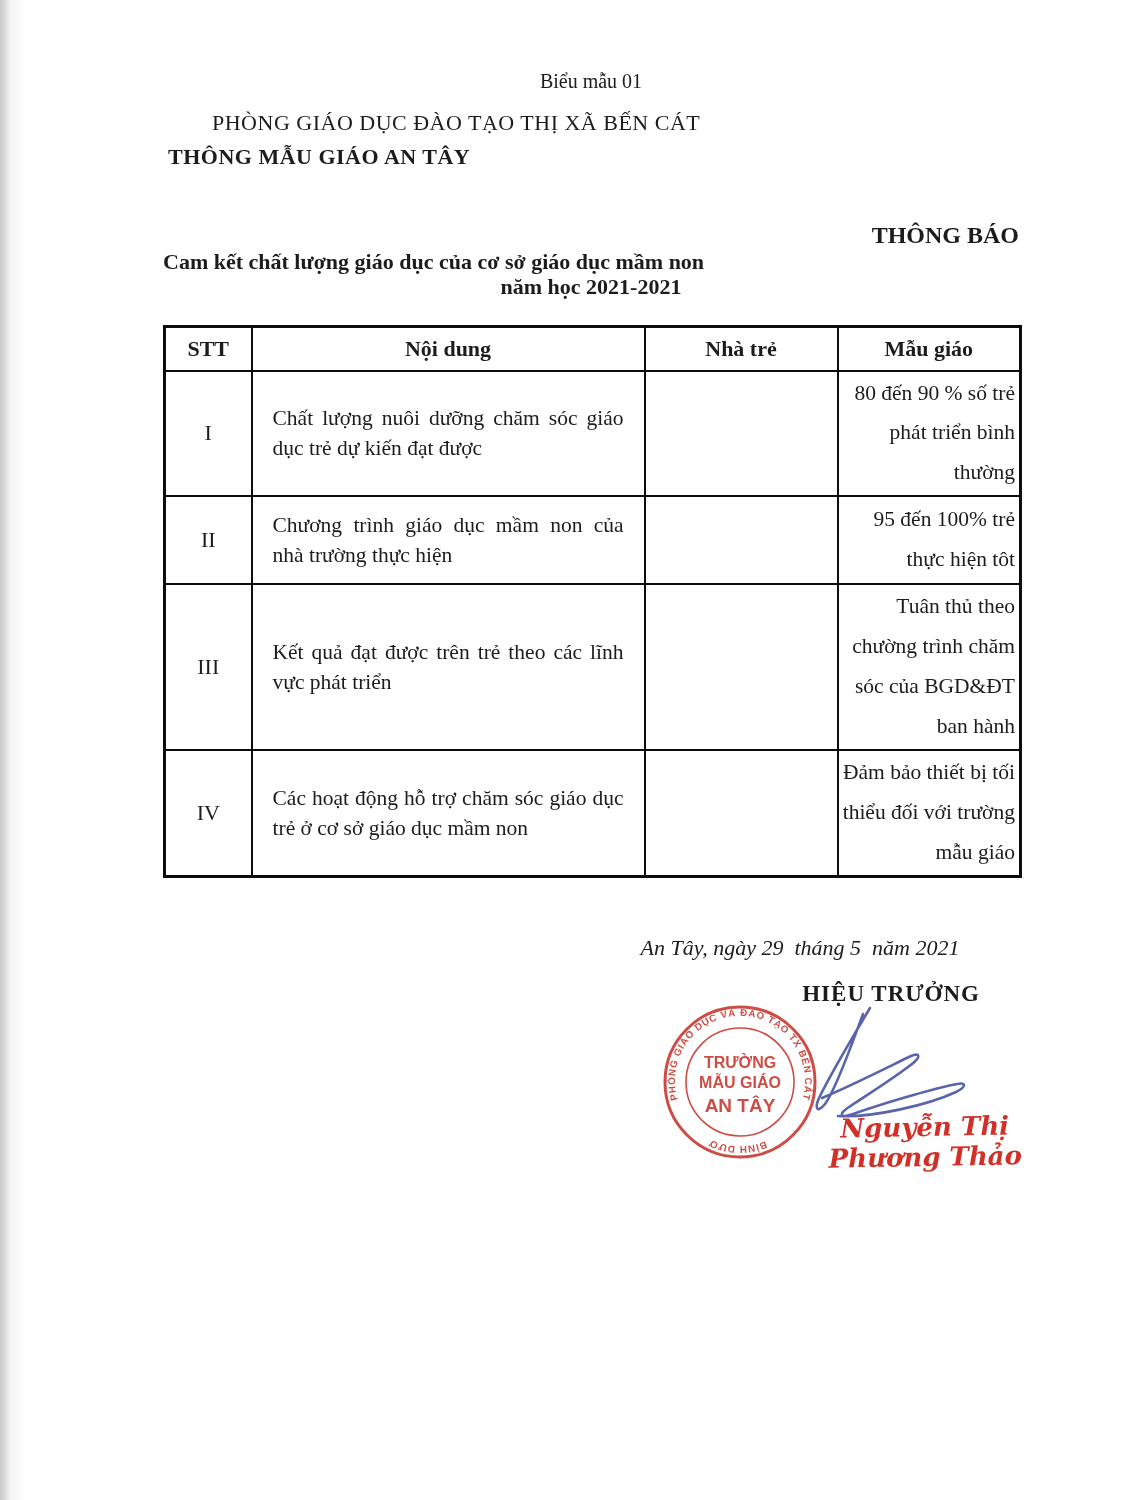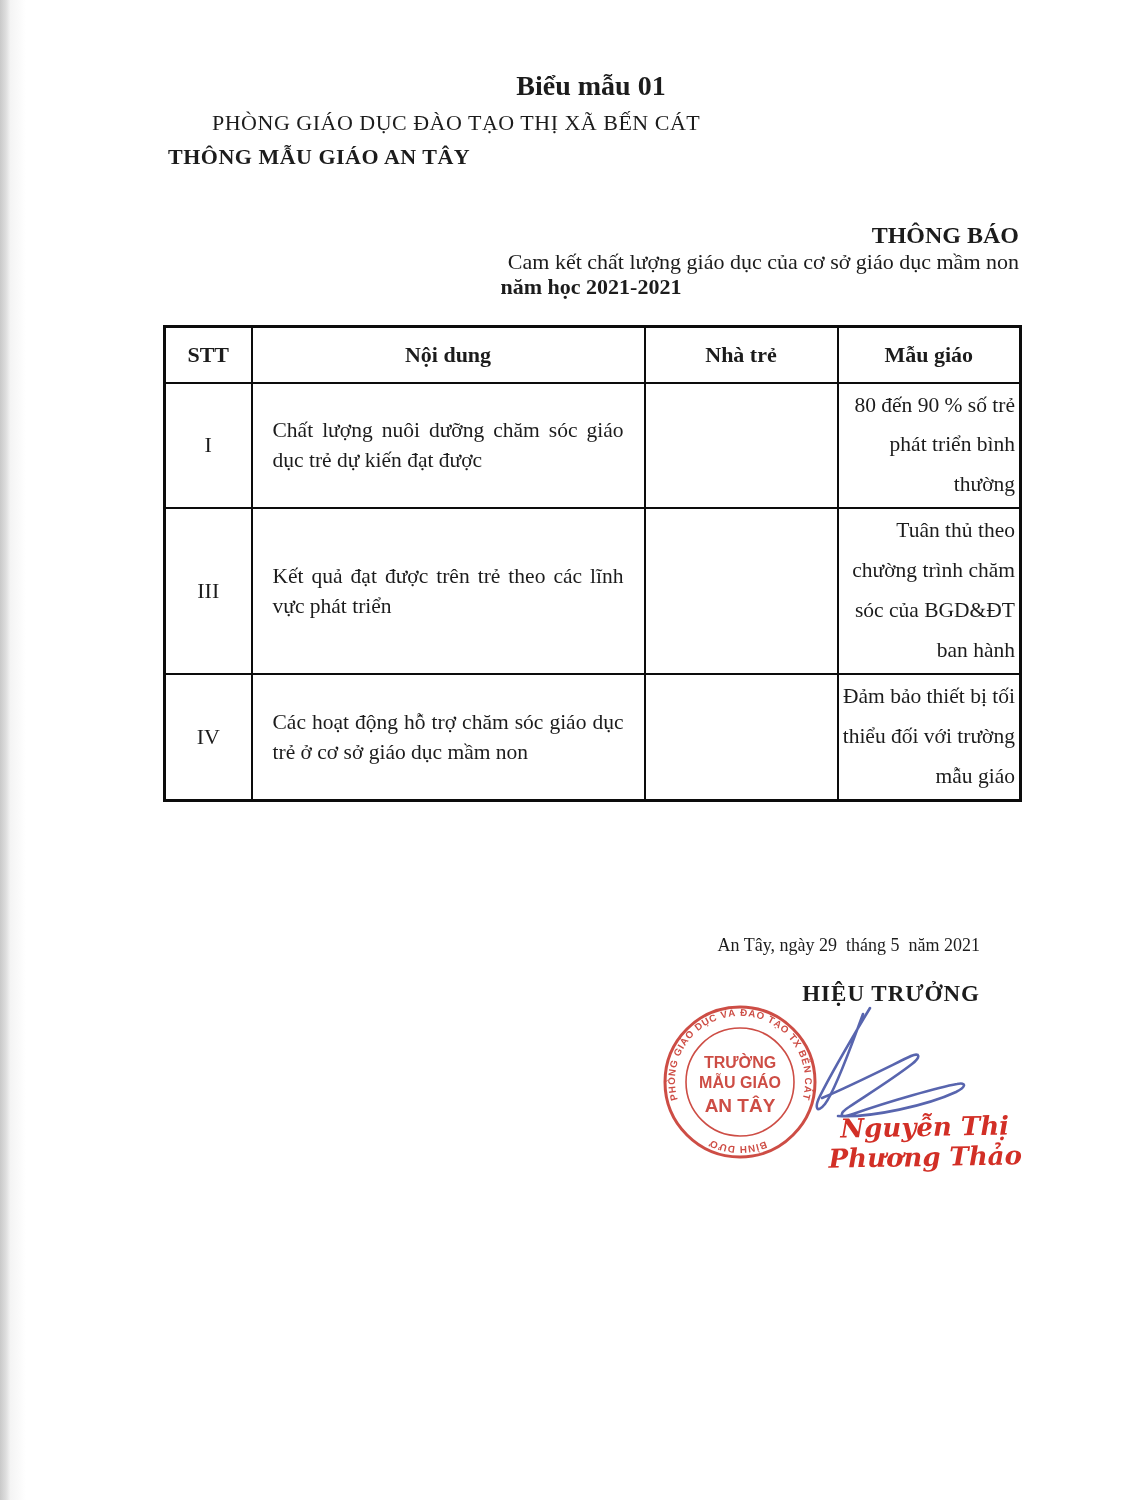"Biểu mẫu 01" .form-label { font-size: 28px -> 20px; font-weight: bold -> normal }
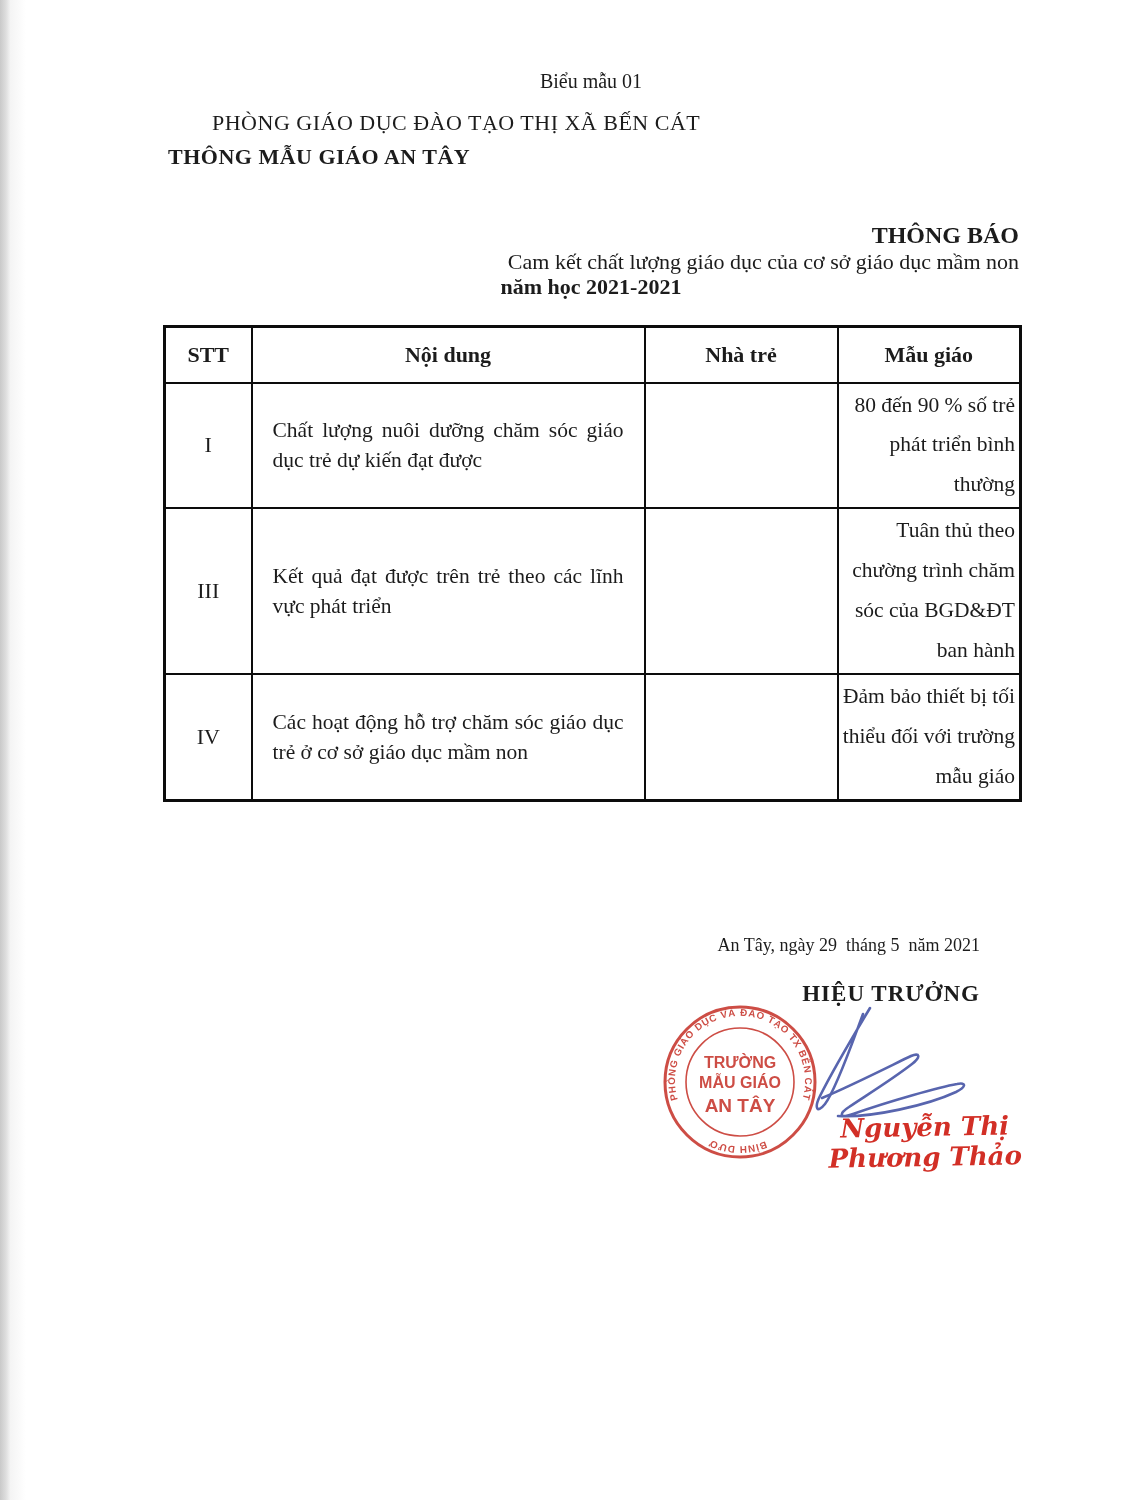"Cam kết chất lượng giáo" .subheading { font-weight: normal -> bold; text-align: right -> left }
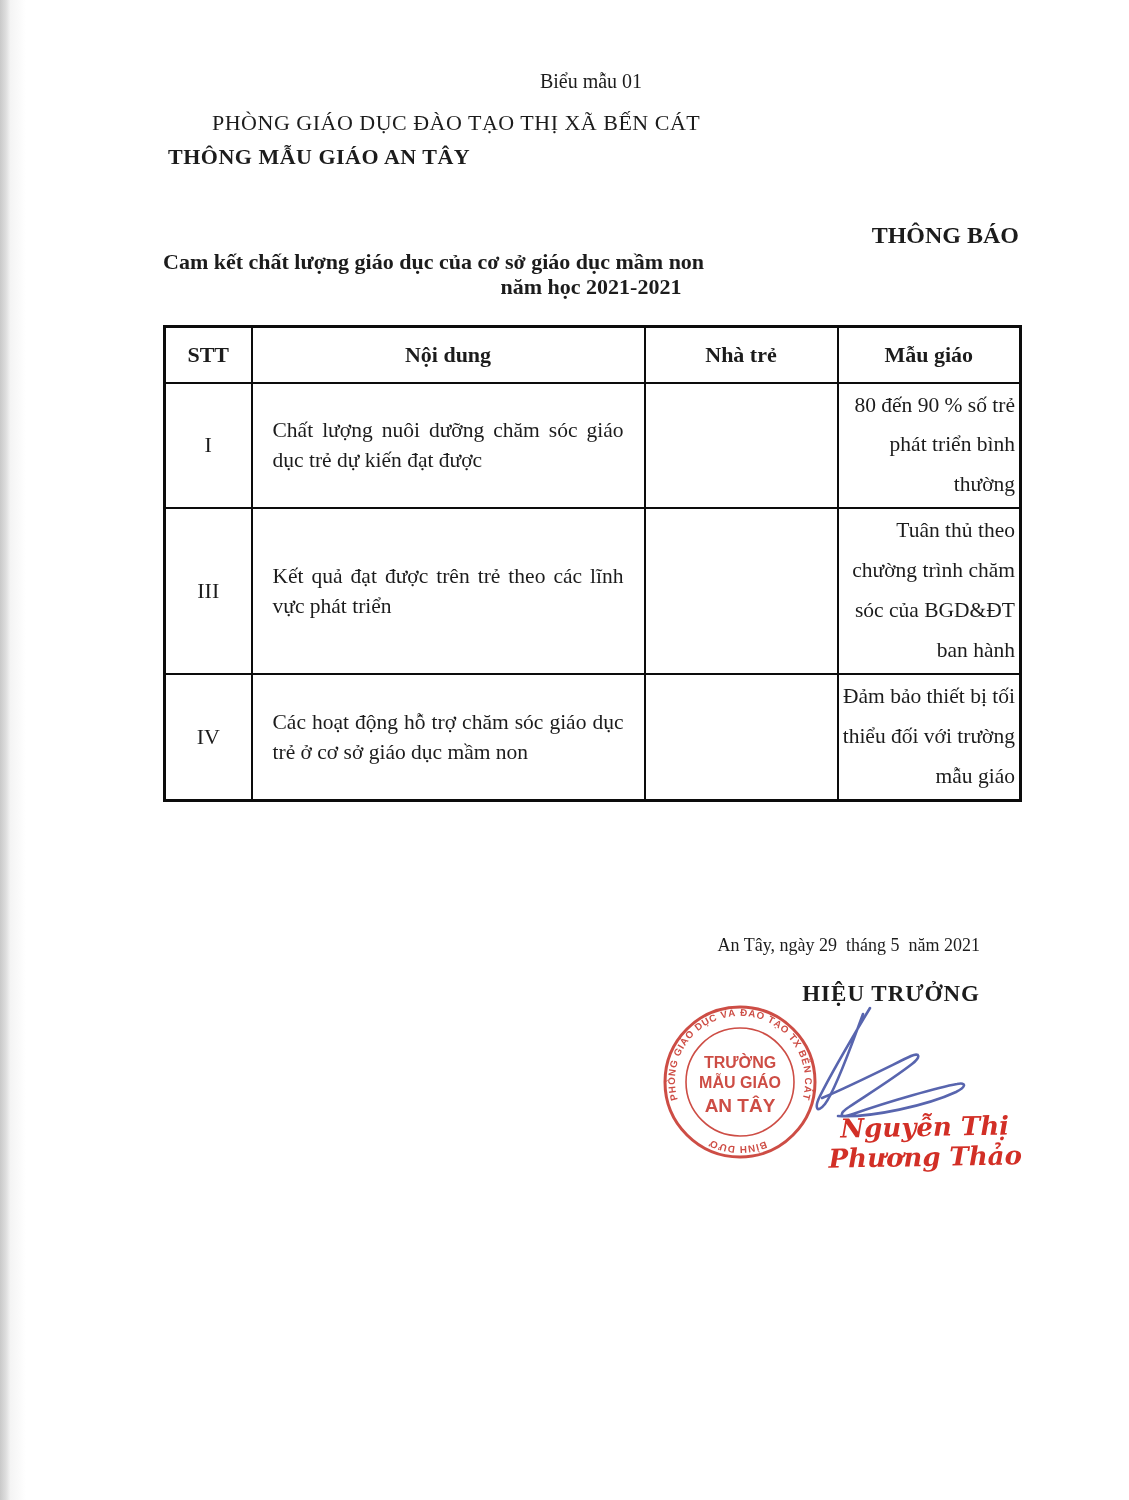"STT" .row-h { height: 56px -> 44px }
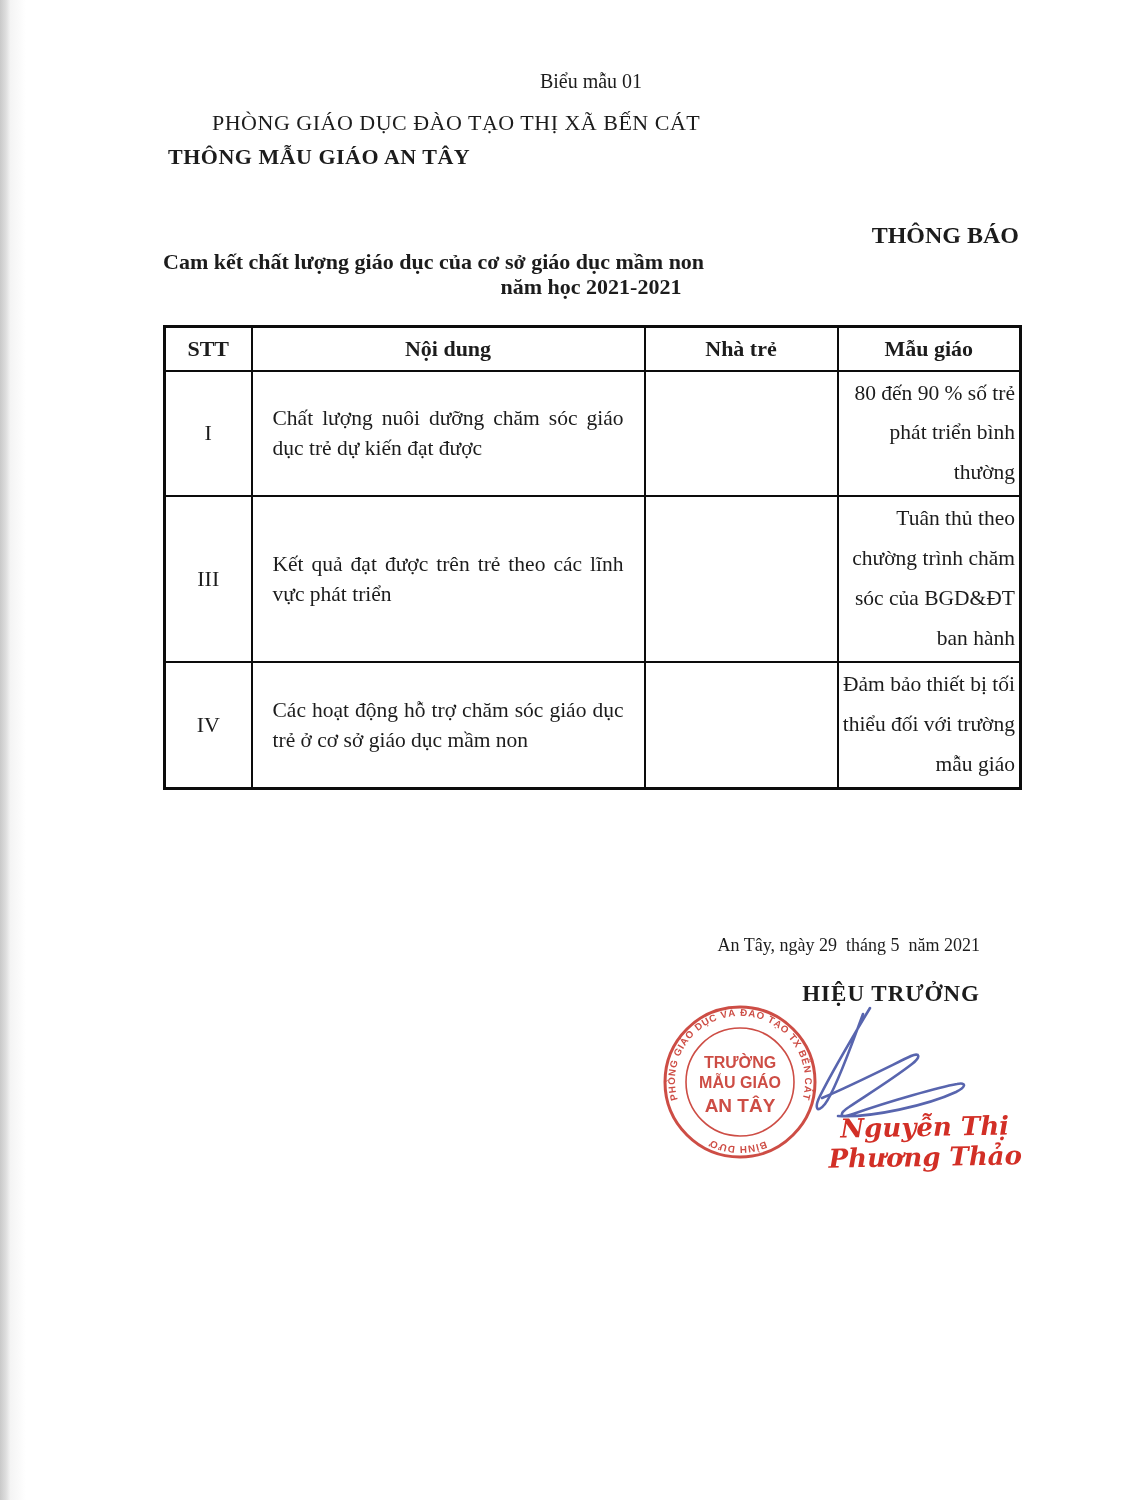"II" tr.row-2 { html: none -> <tr> <td>II</td> <td>Chương trình giáo dục mầm non của nhà trường thực hiện</td> <td></td> <td>95 đến 100% trẻ thực hiện tôt</td> </tr> }
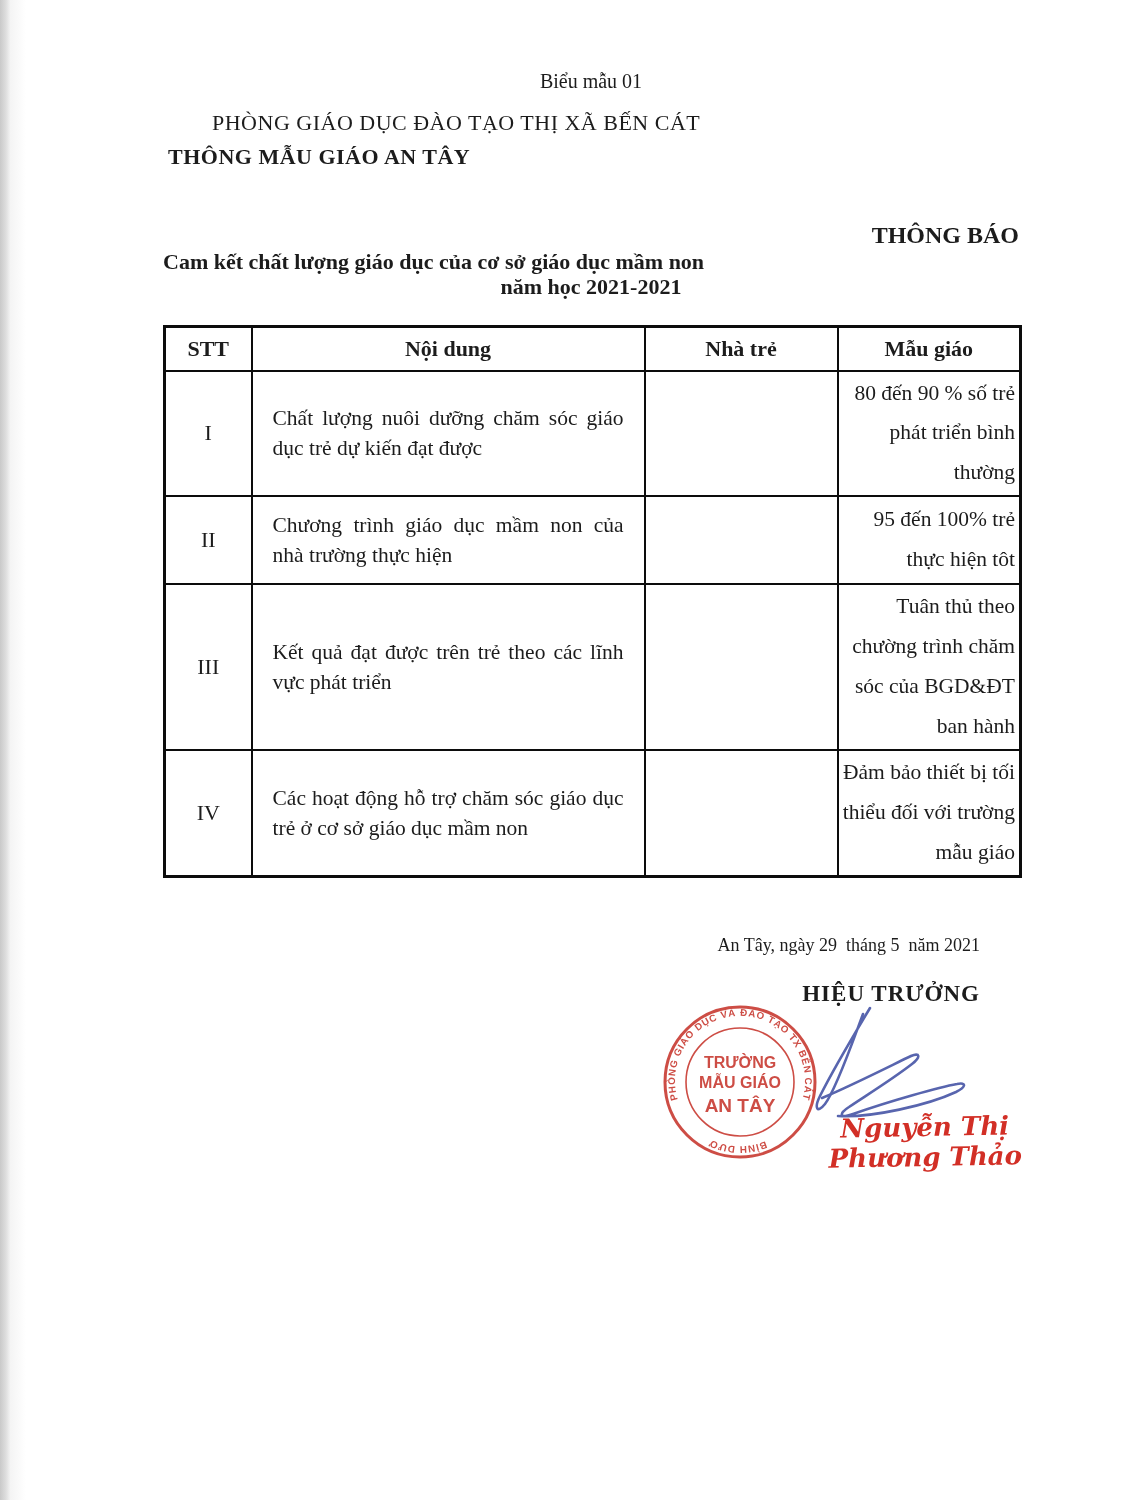"An Tây, ngày 29 tháng" .date-line { font-size: 18px -> 22px; font-style: none -> italic; text-align: right -> center }
